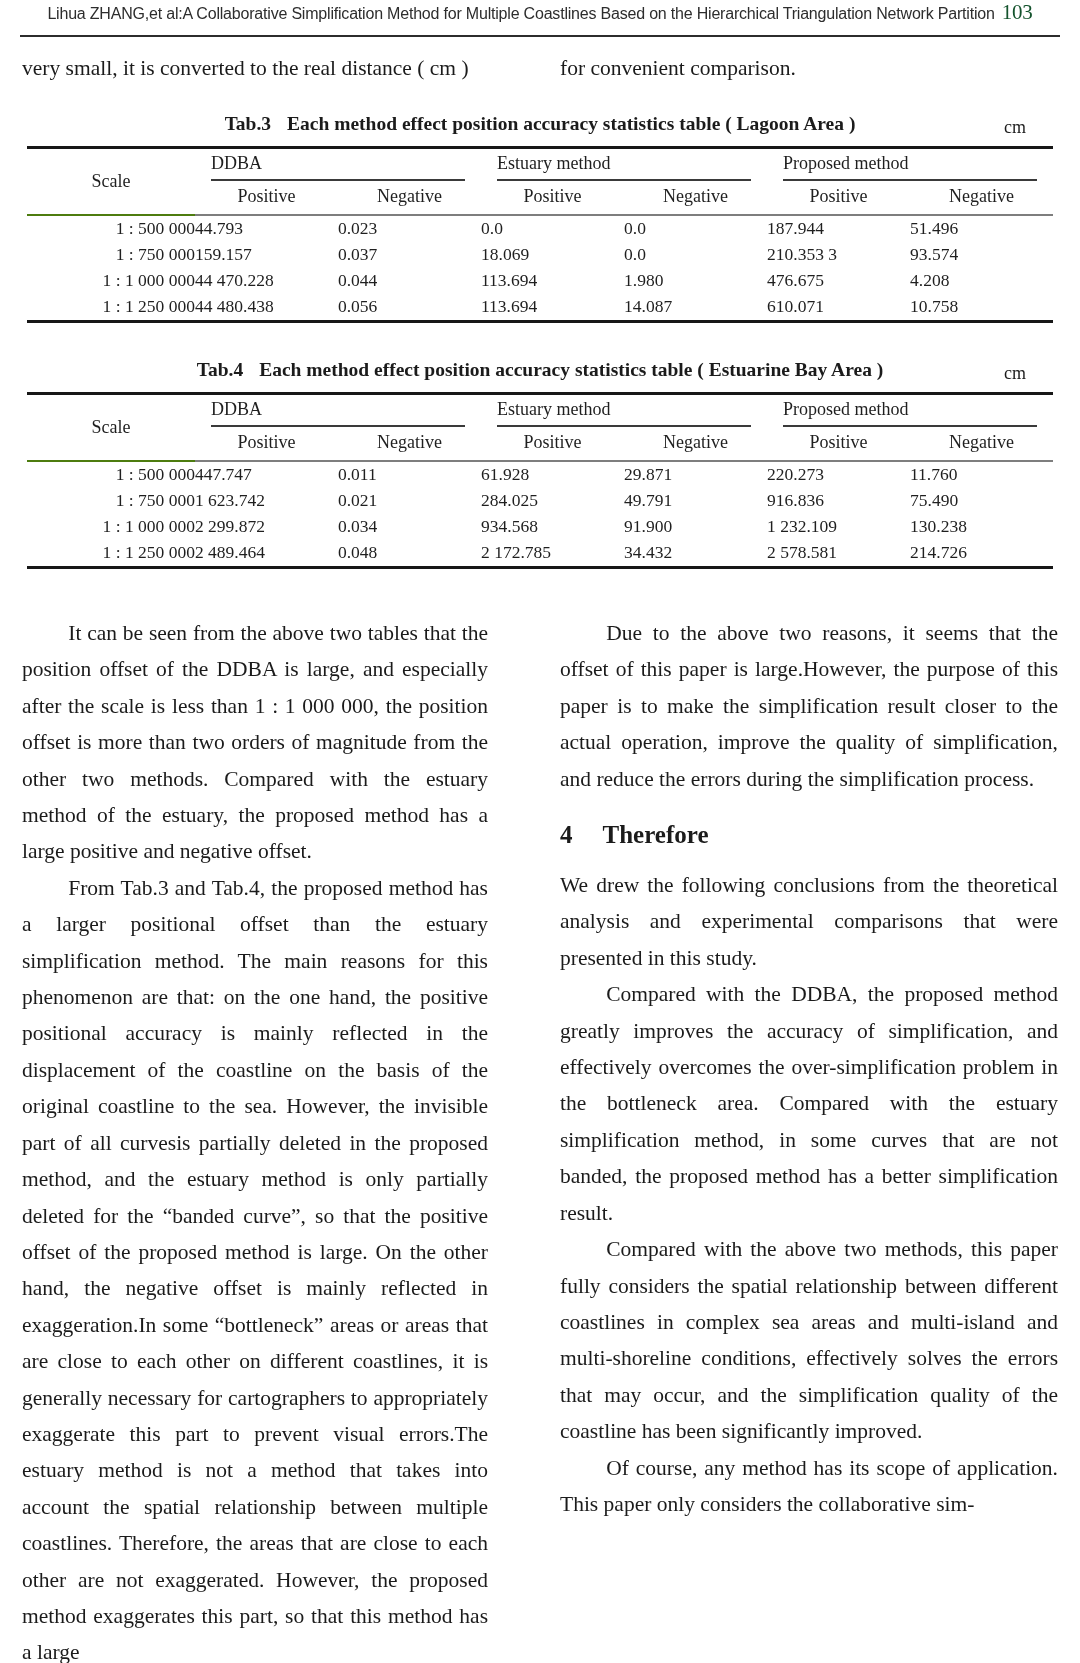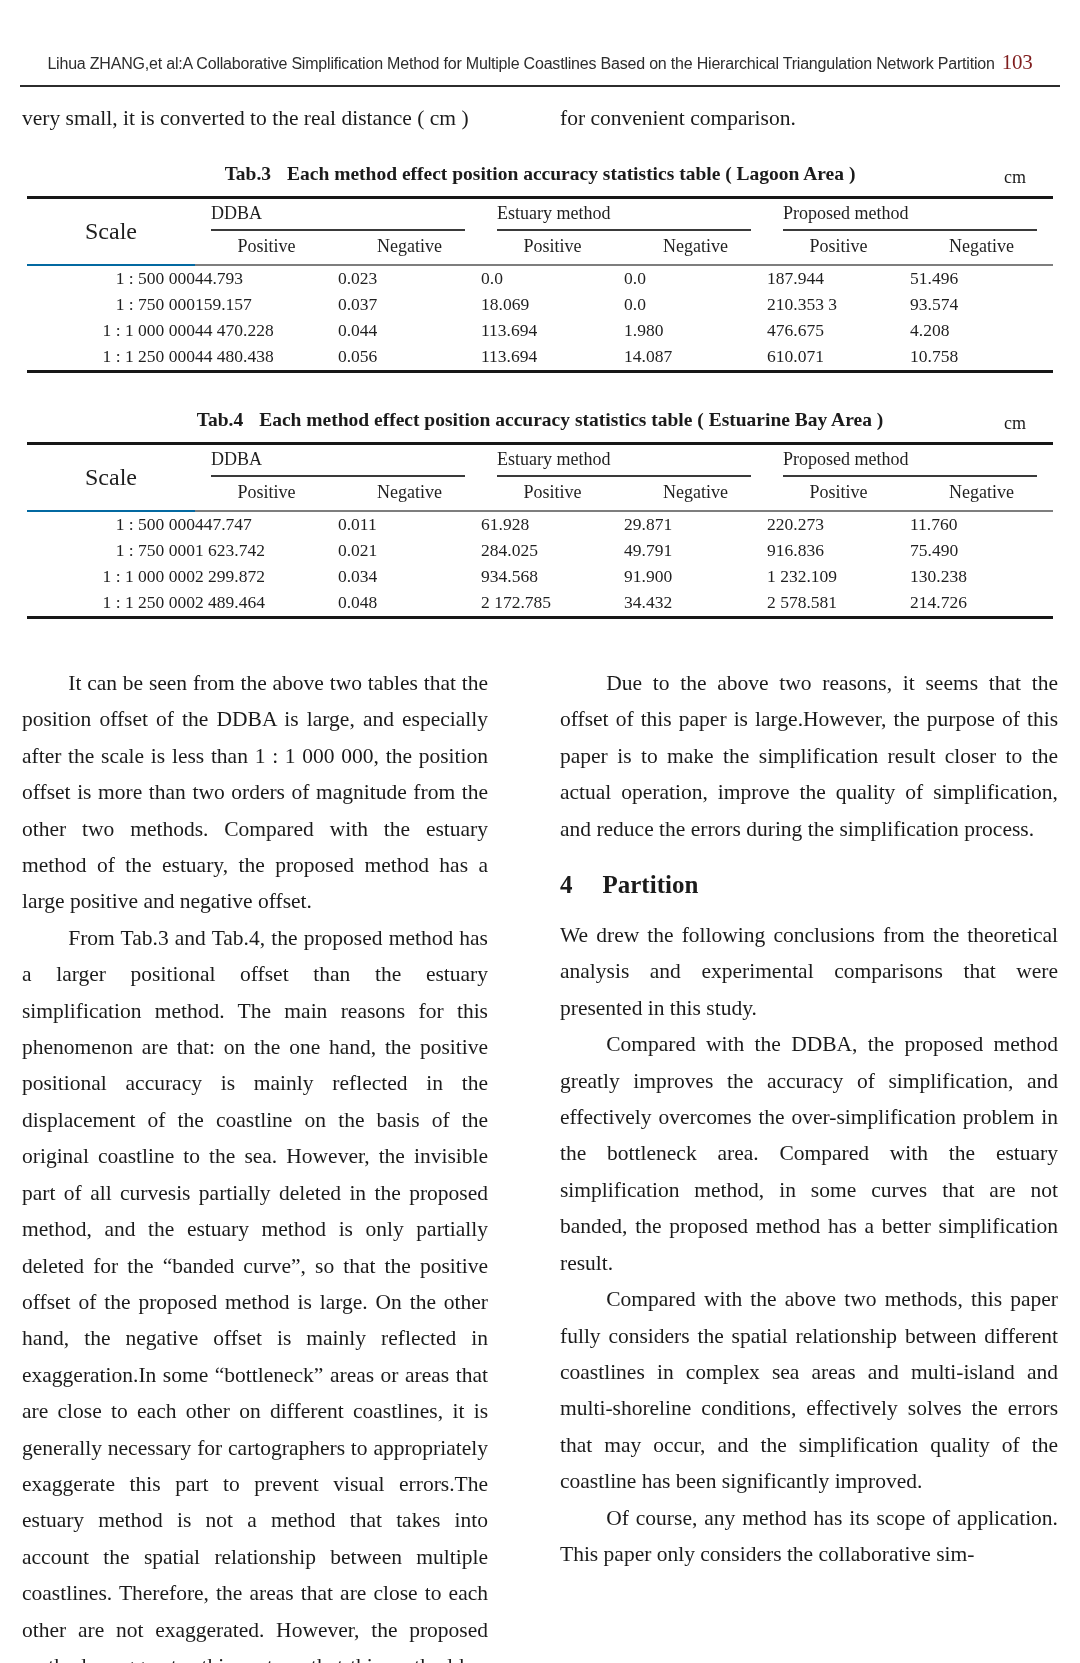"Lihua ZHANG,et al:A Collaborative" .running-head { padding-top: 50px -> none }
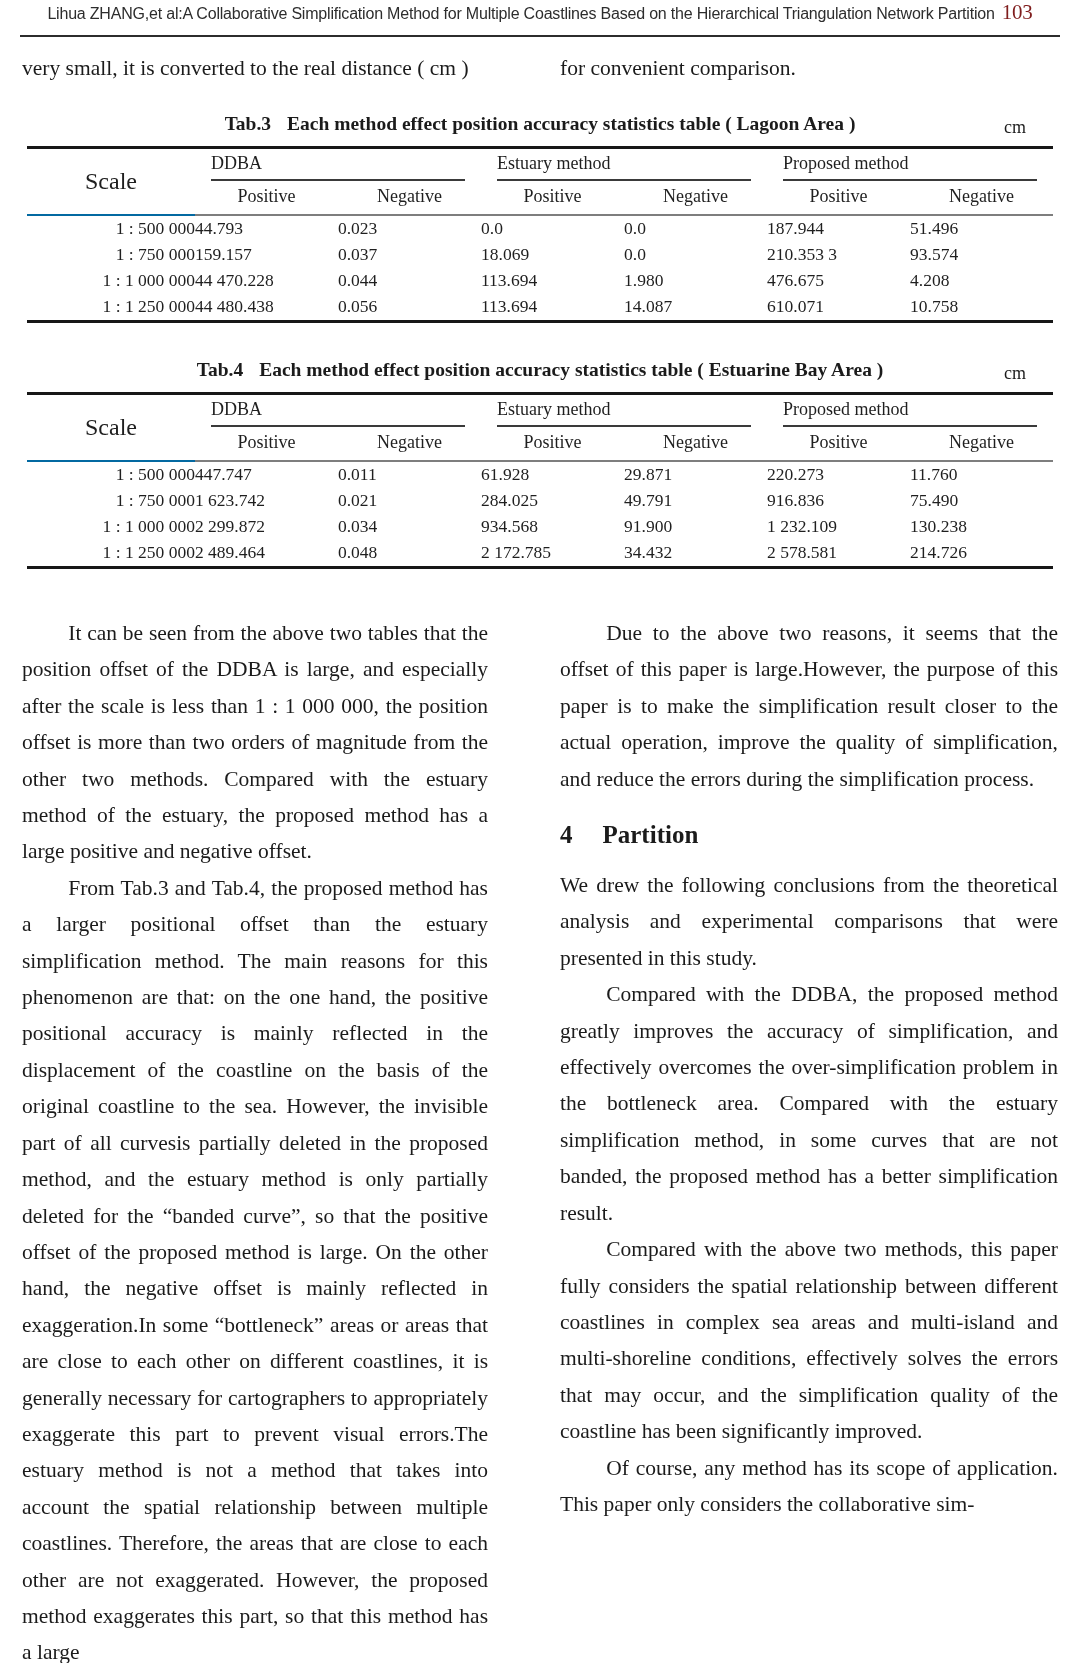"103" .running-head .pageno { color: #7f1d1d -> #14532d }
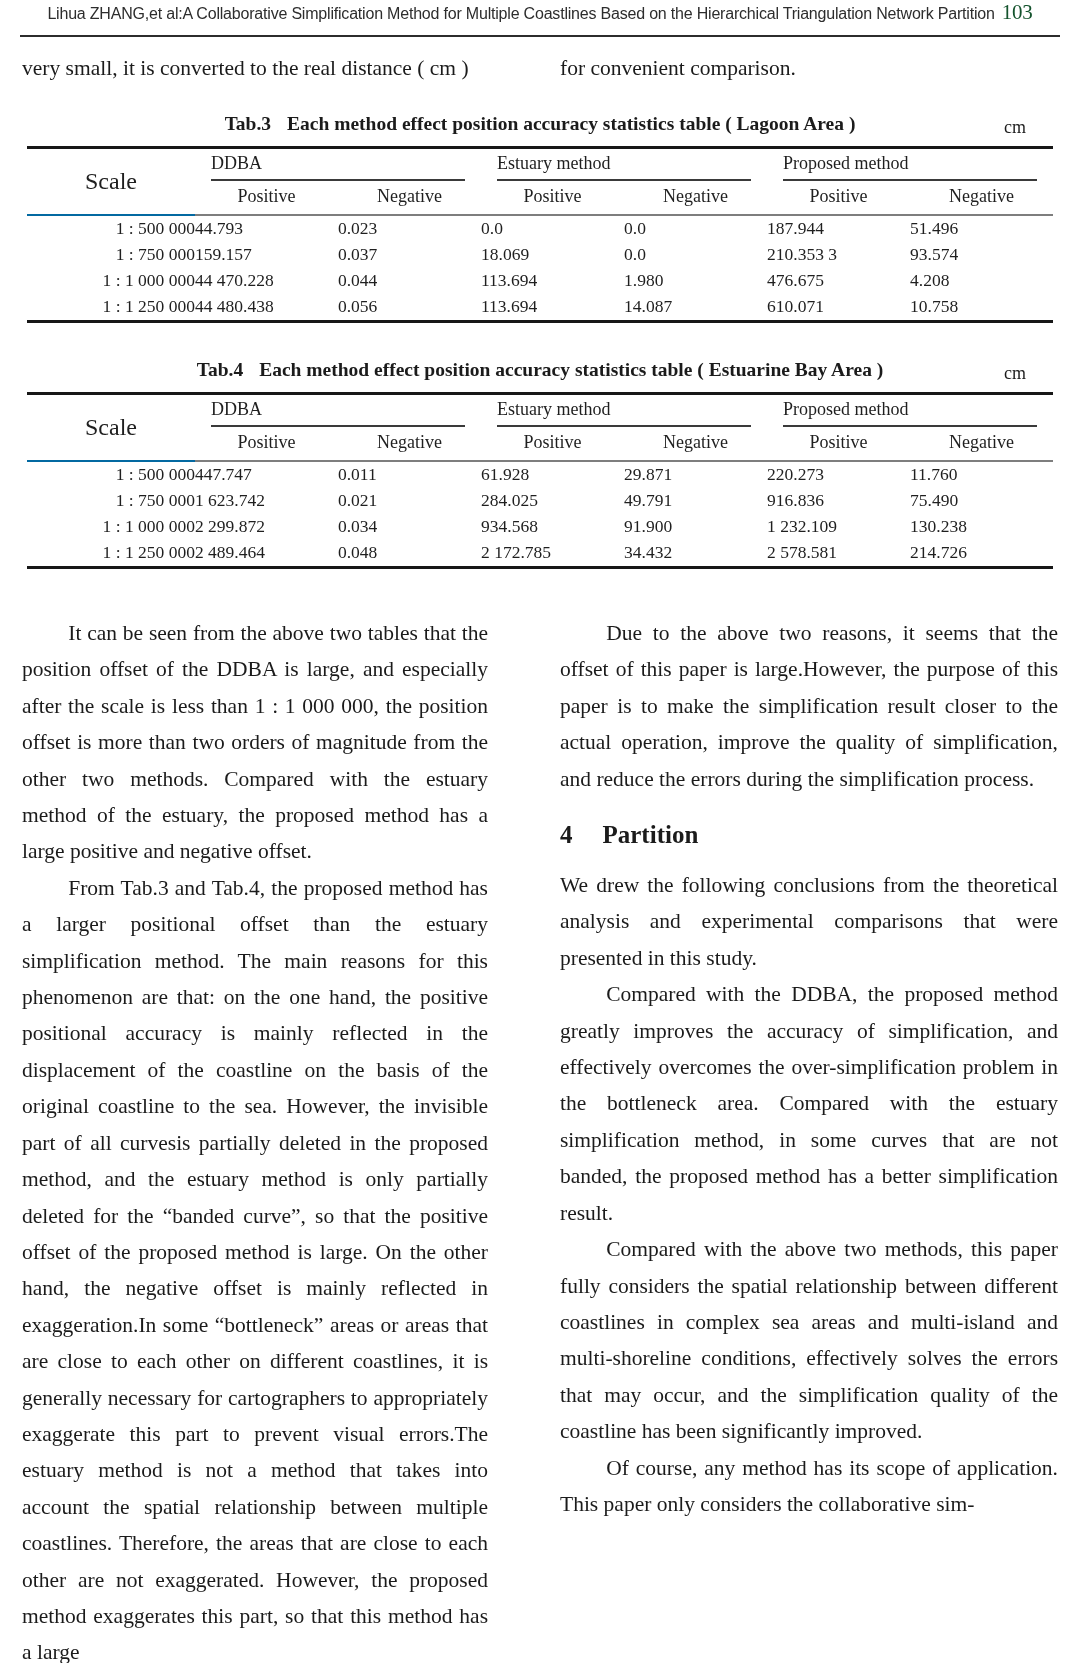"Scale" .scale-th { border-bottom: 2px solid #0369a1 -> 2px solid #4d7c0f; font-size: 24px -> 18px }
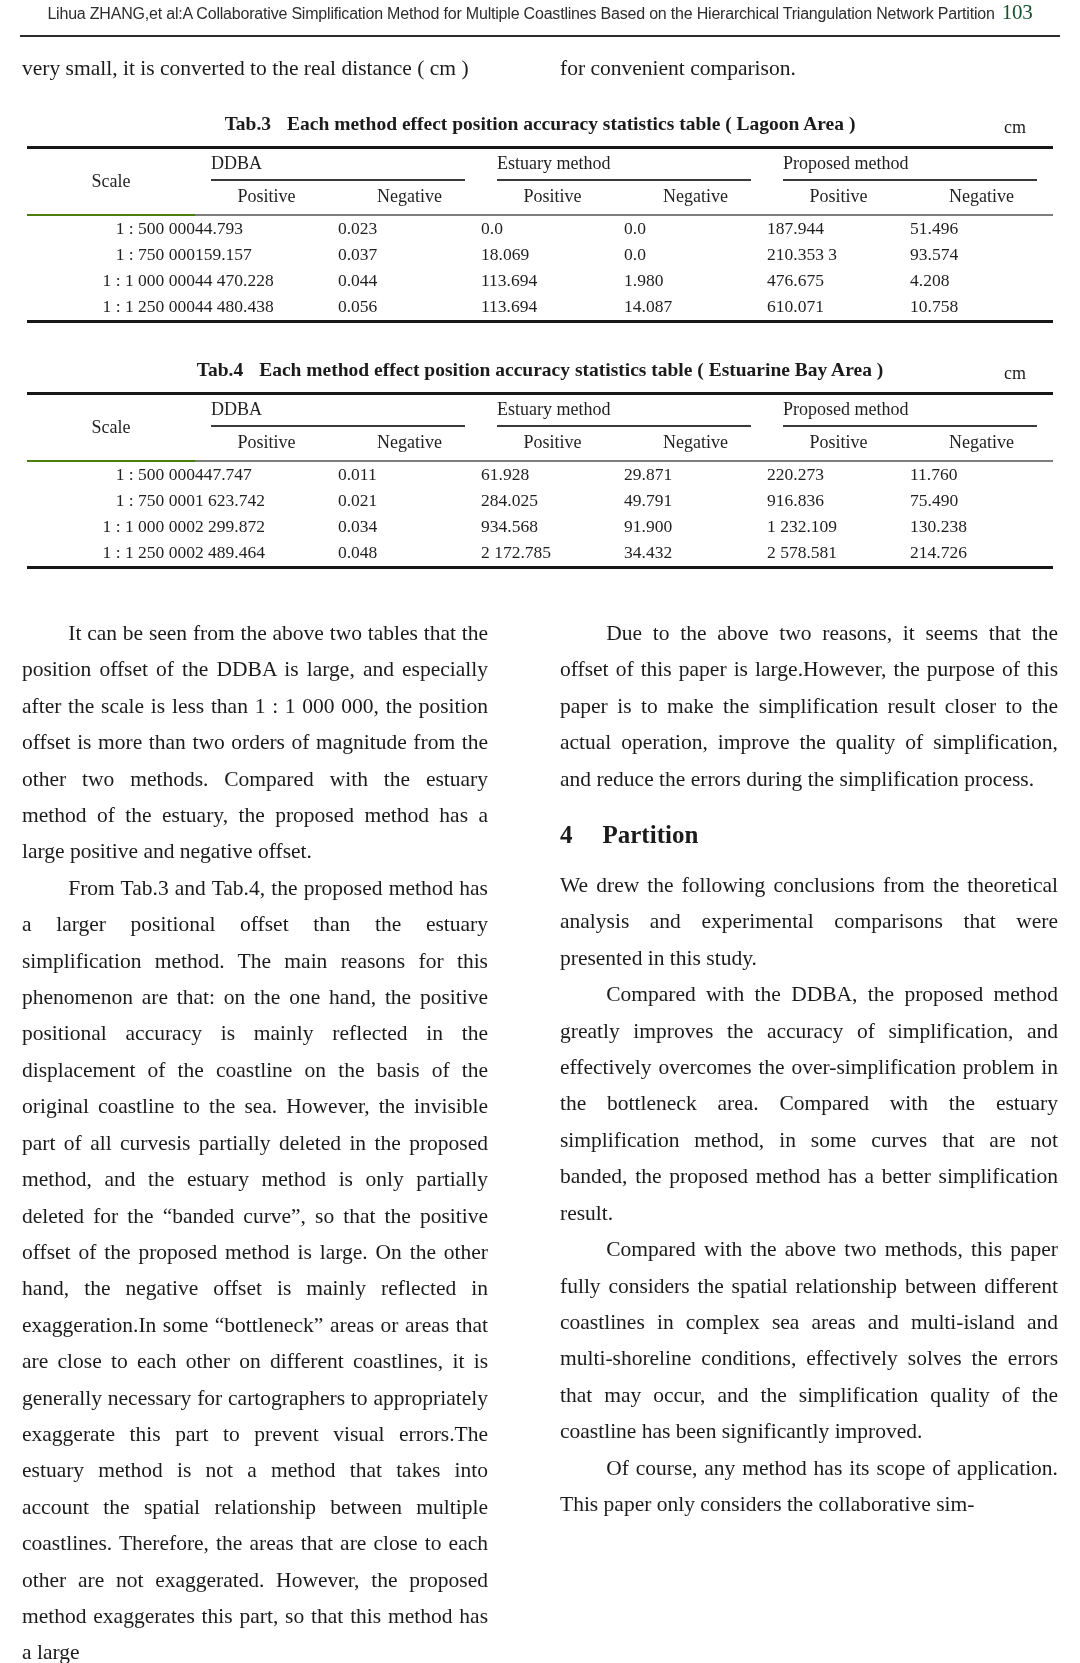"Partition" span { text: Partition -> Therefore }
